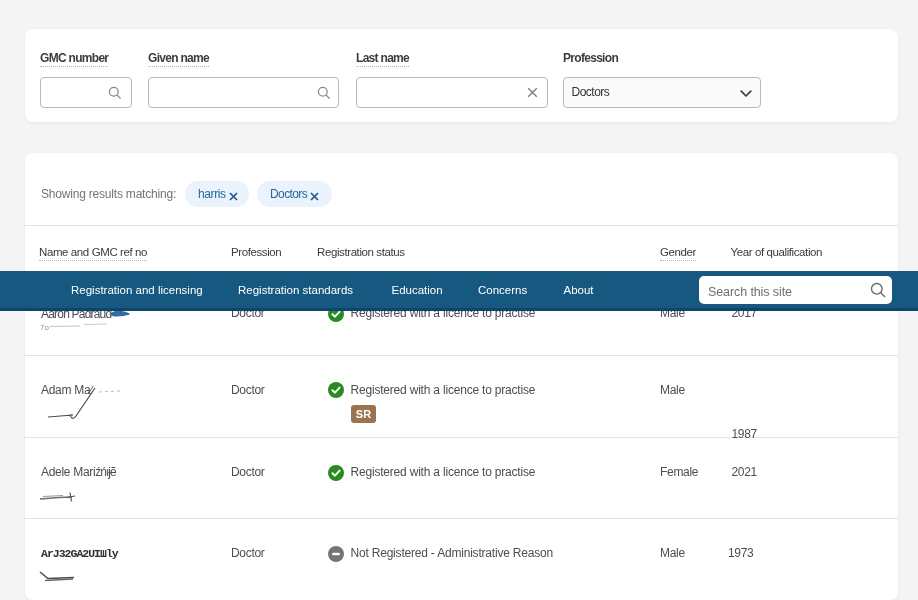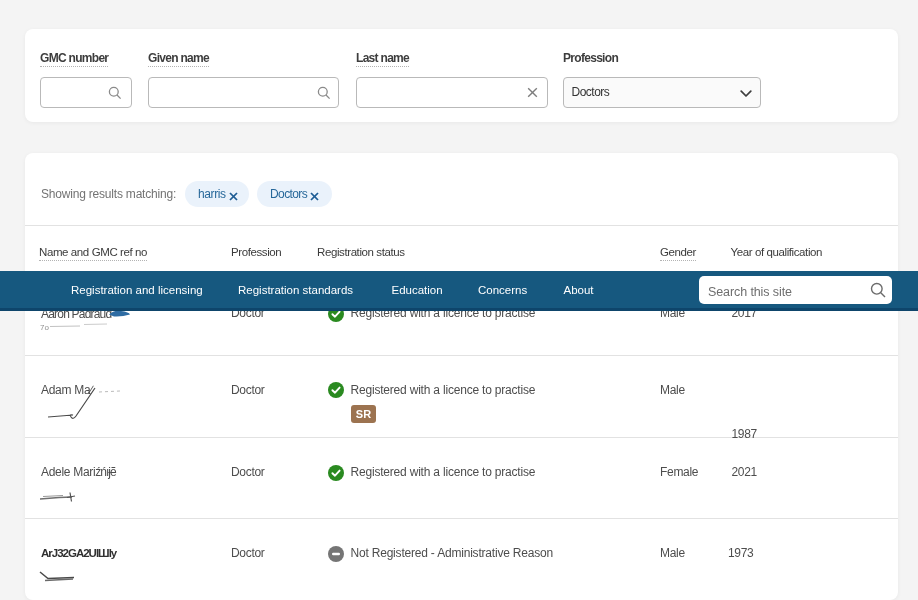"ArJ32GA2UIШly" div.cell { font-family: none -> Liberation Mono, monospace }
